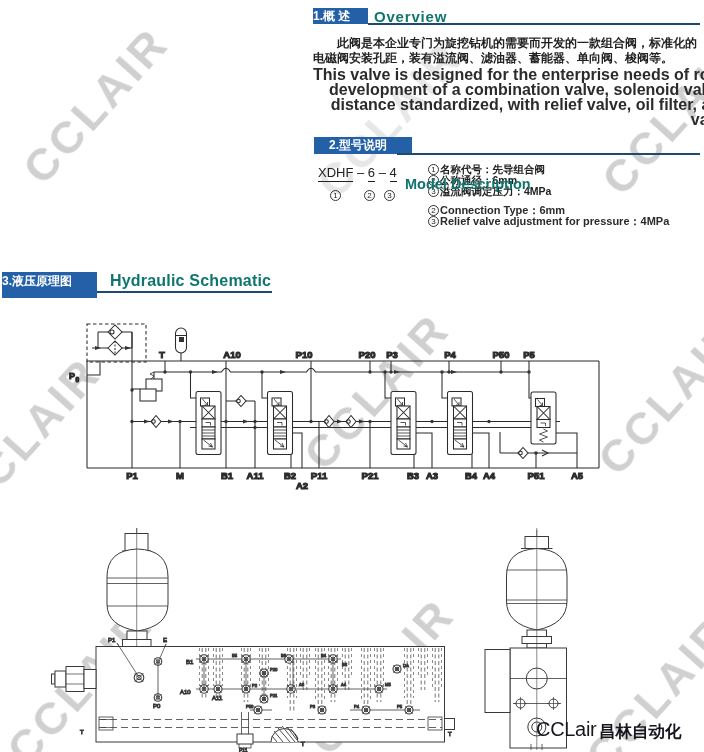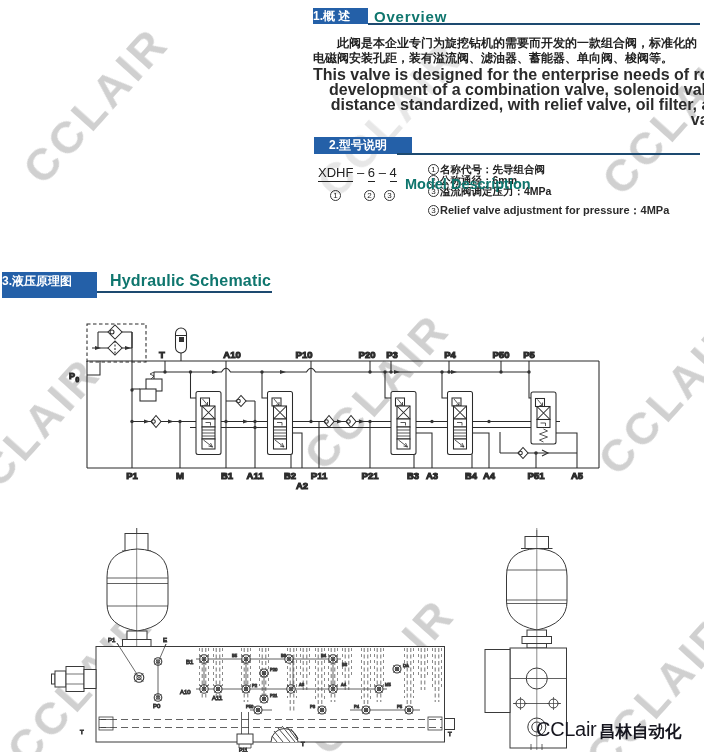"2 Connection Type：6mm" div { html: none -> <div><span>2</span>Connection Type：6mm</div> }
